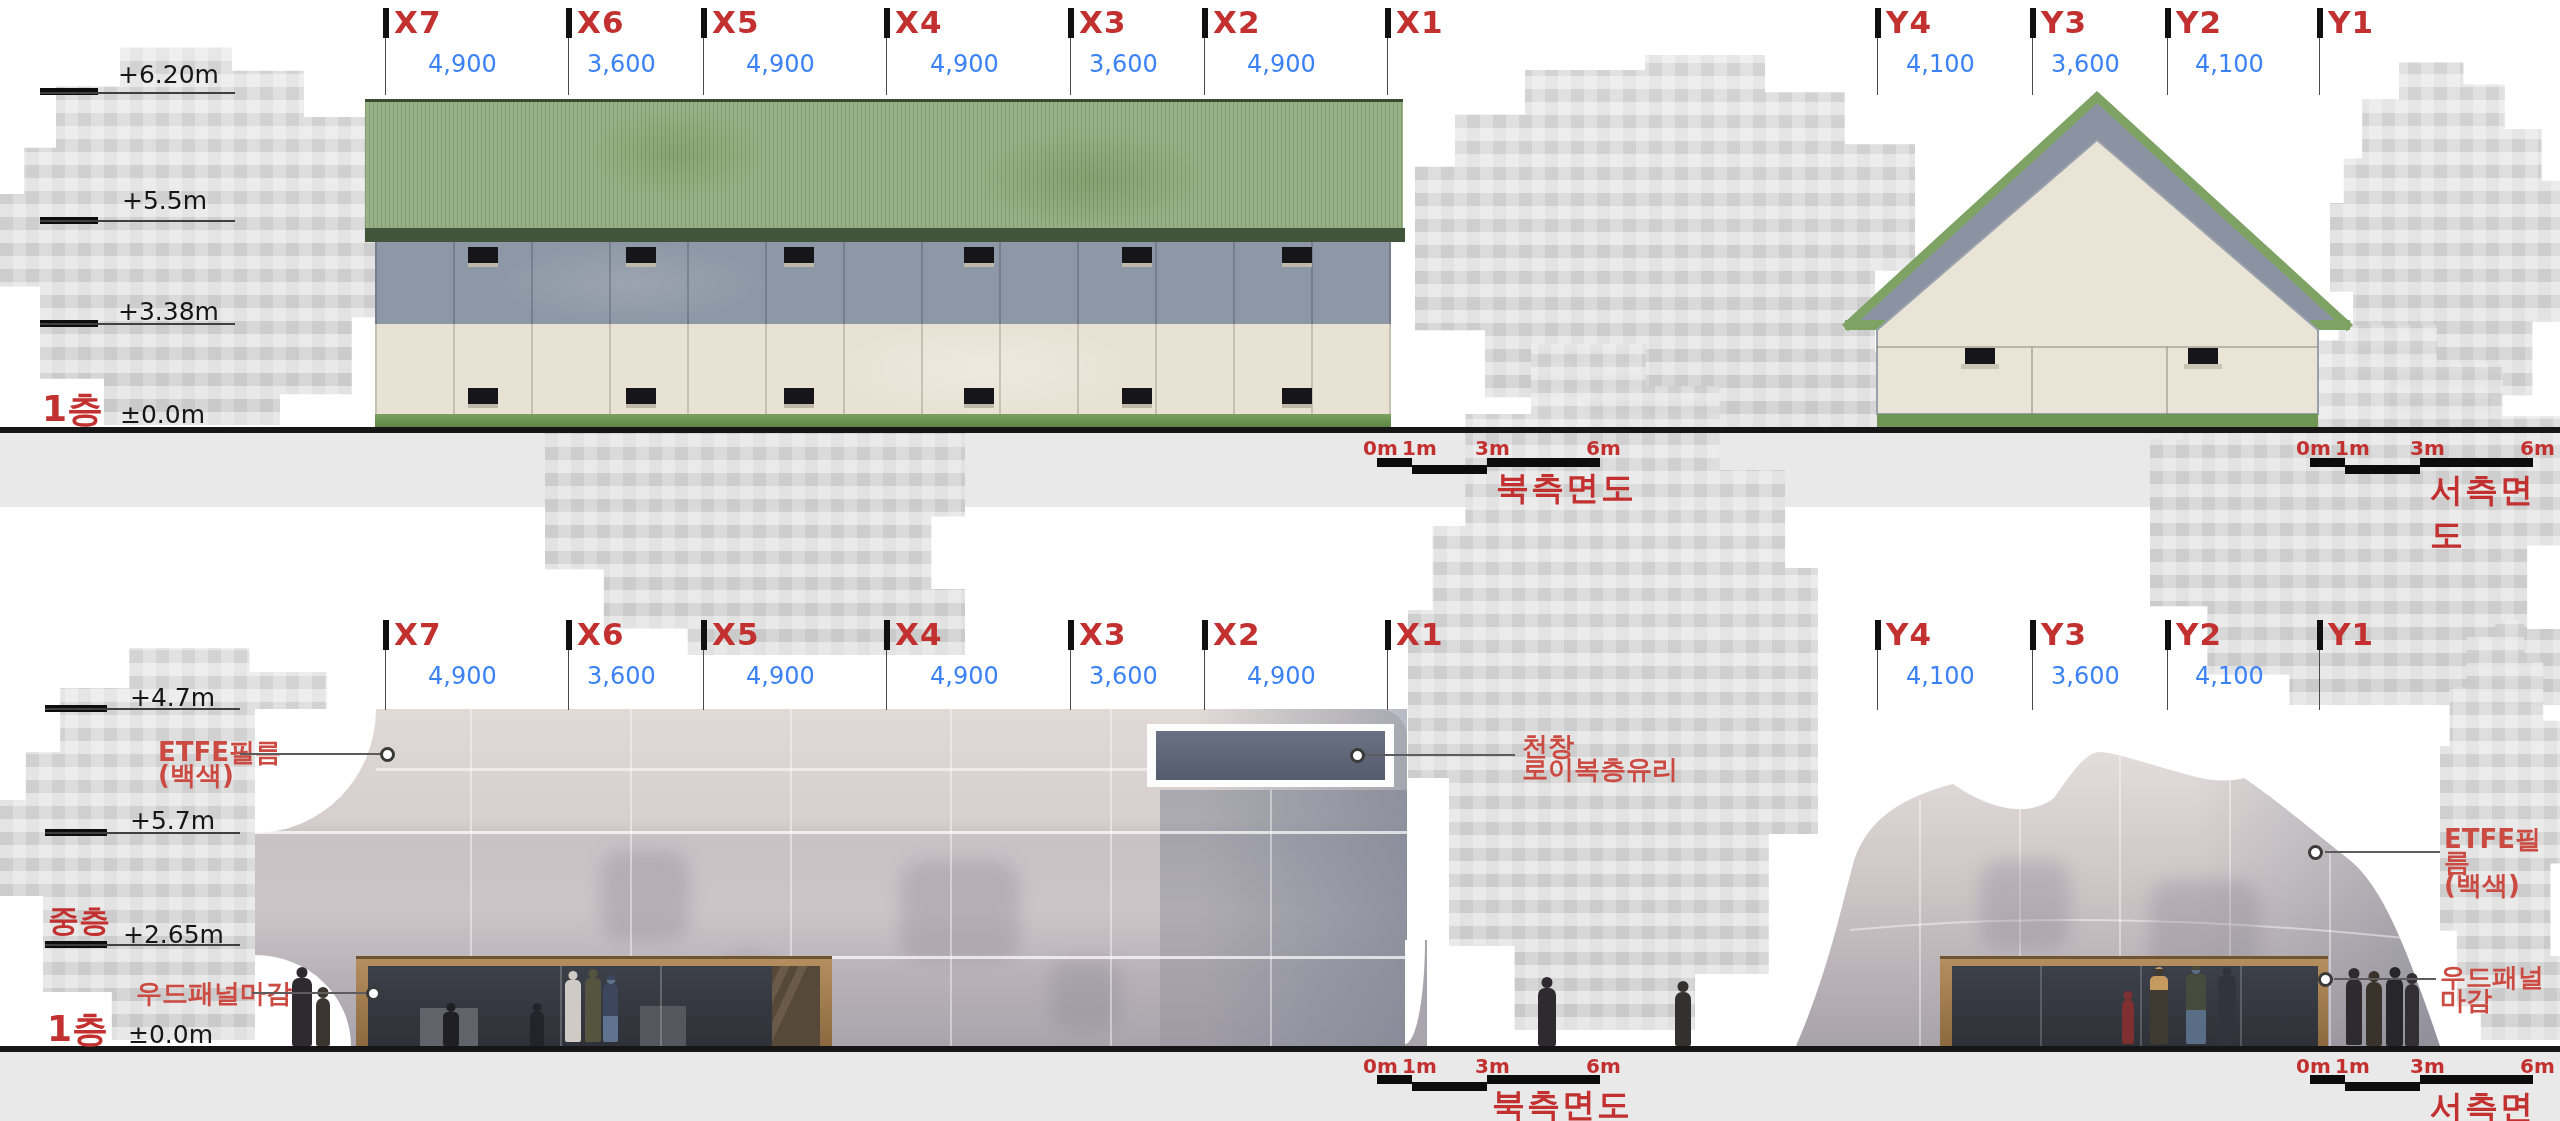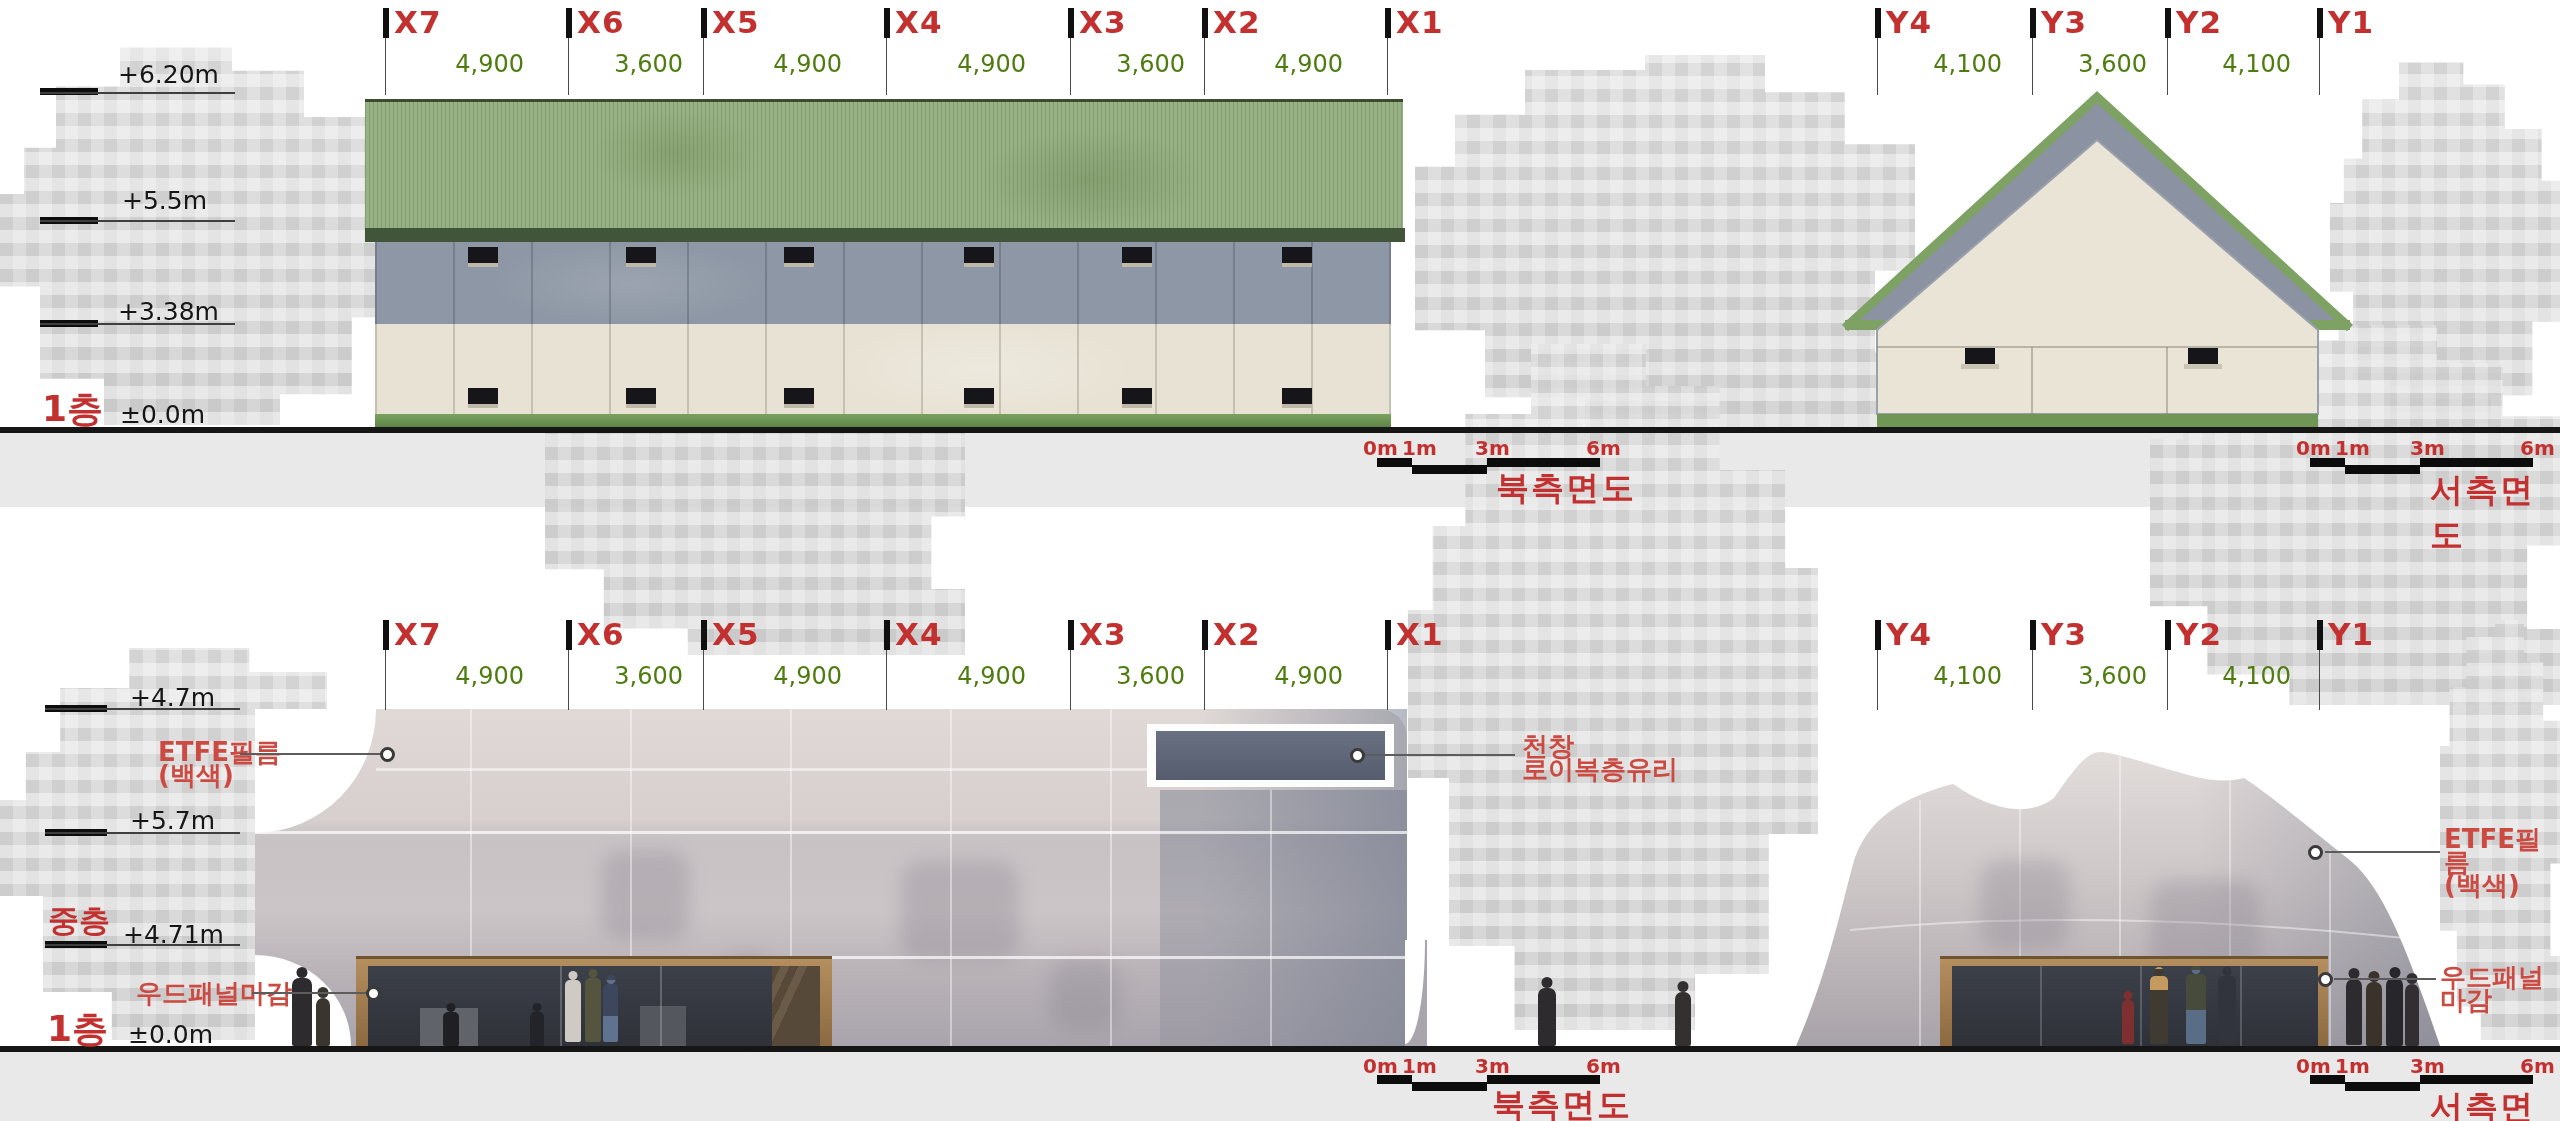"4,900" .gdim { color: #4d7c0f -> #3b82f6; text-align: right -> left }
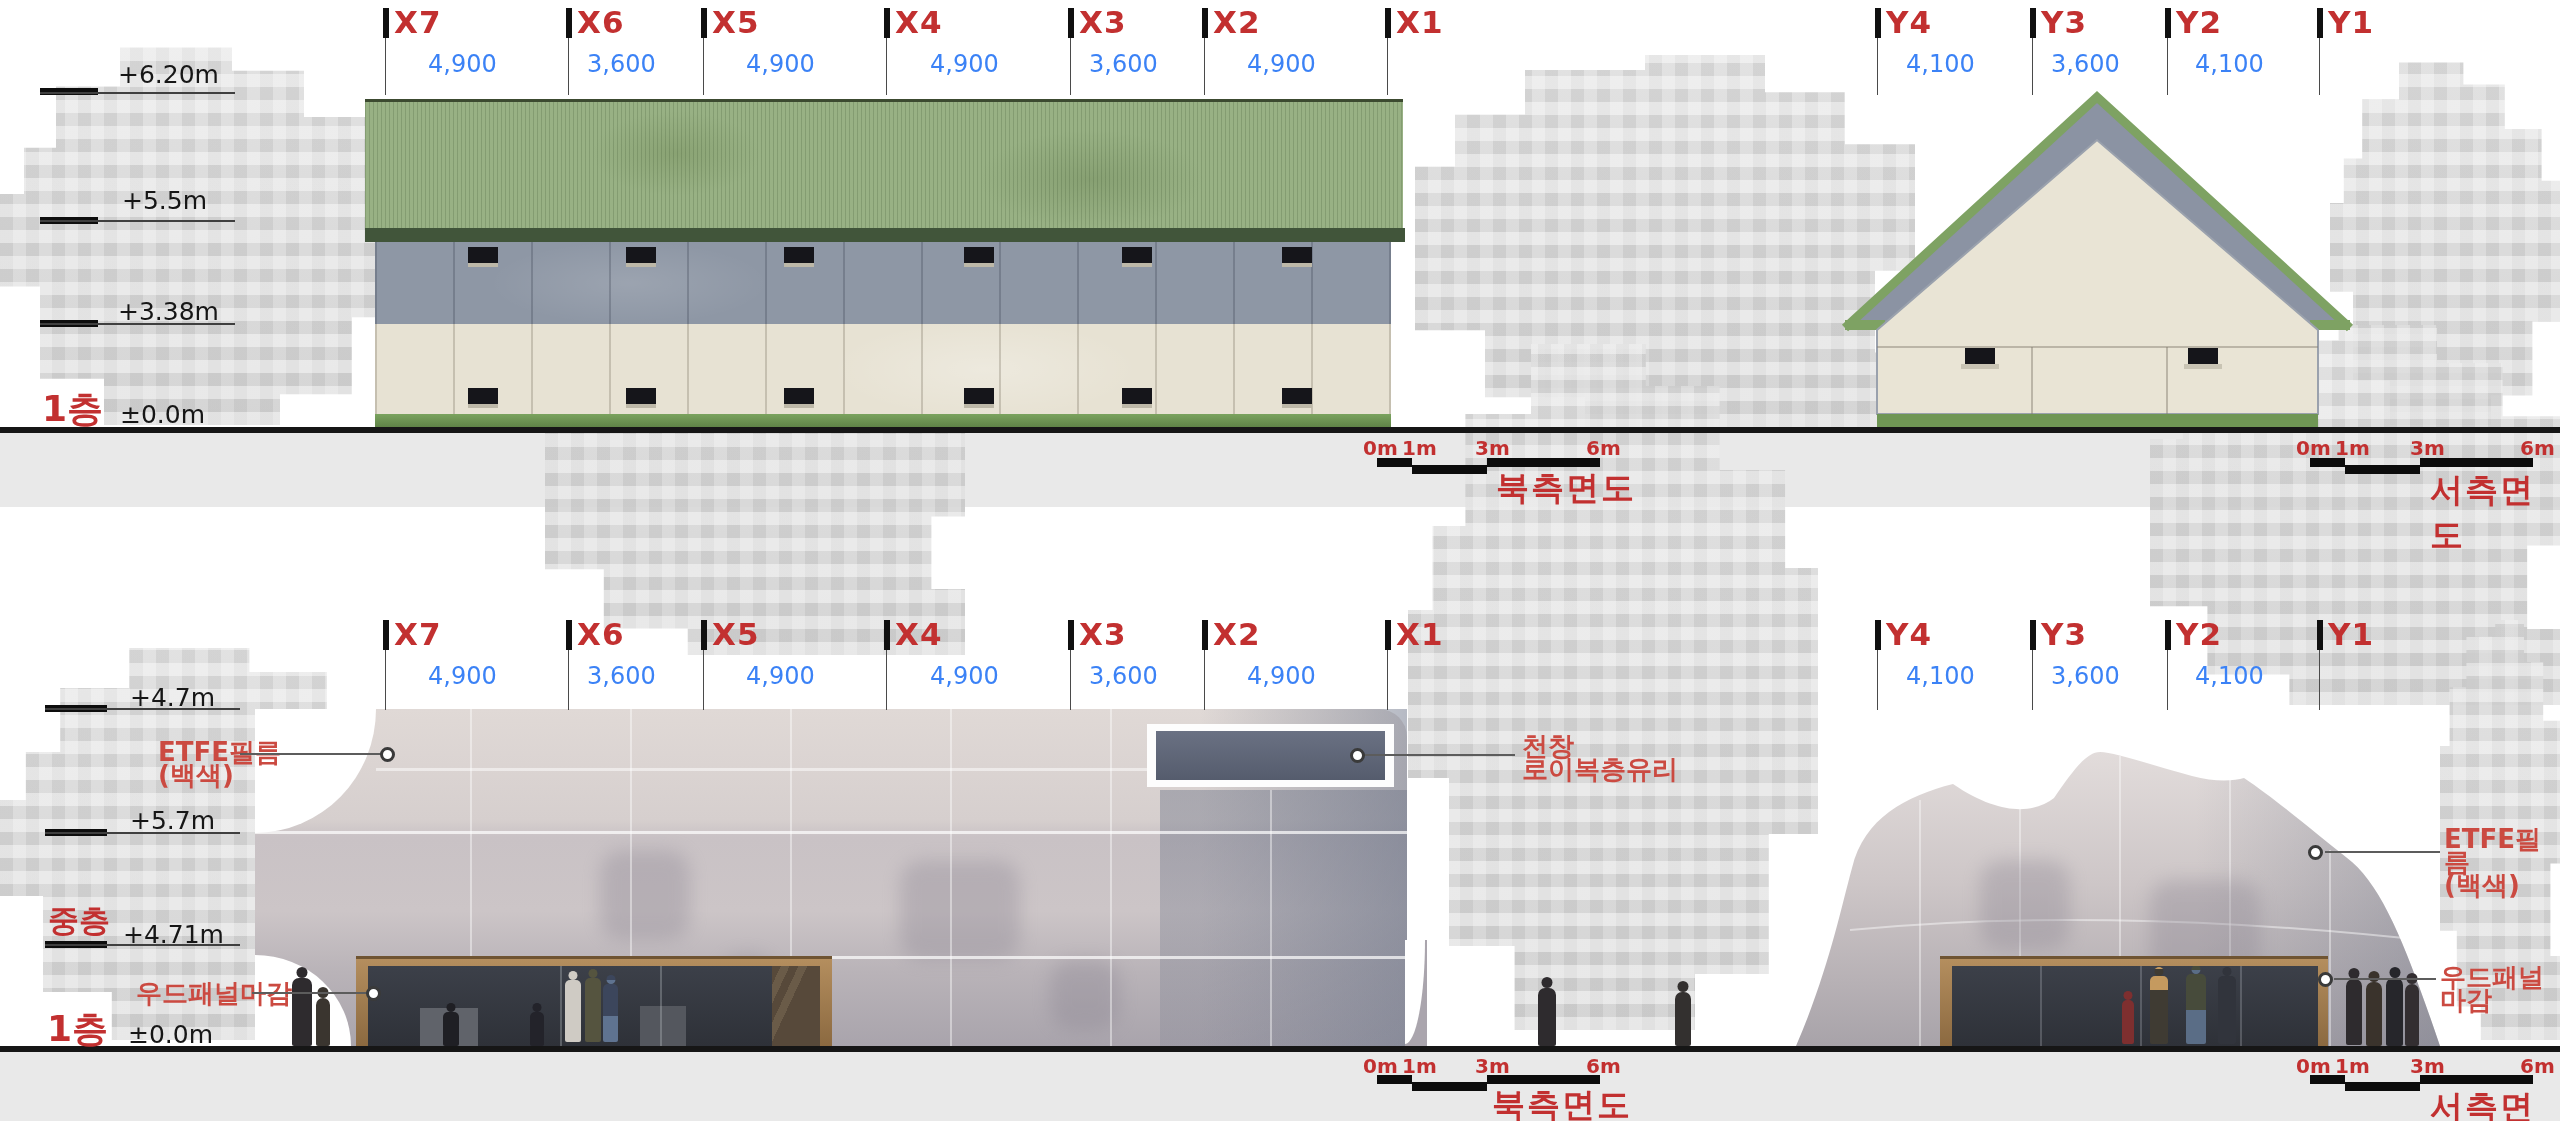"+4.71m" div.lvl-text { text: +4.71m -> +2.65m }
